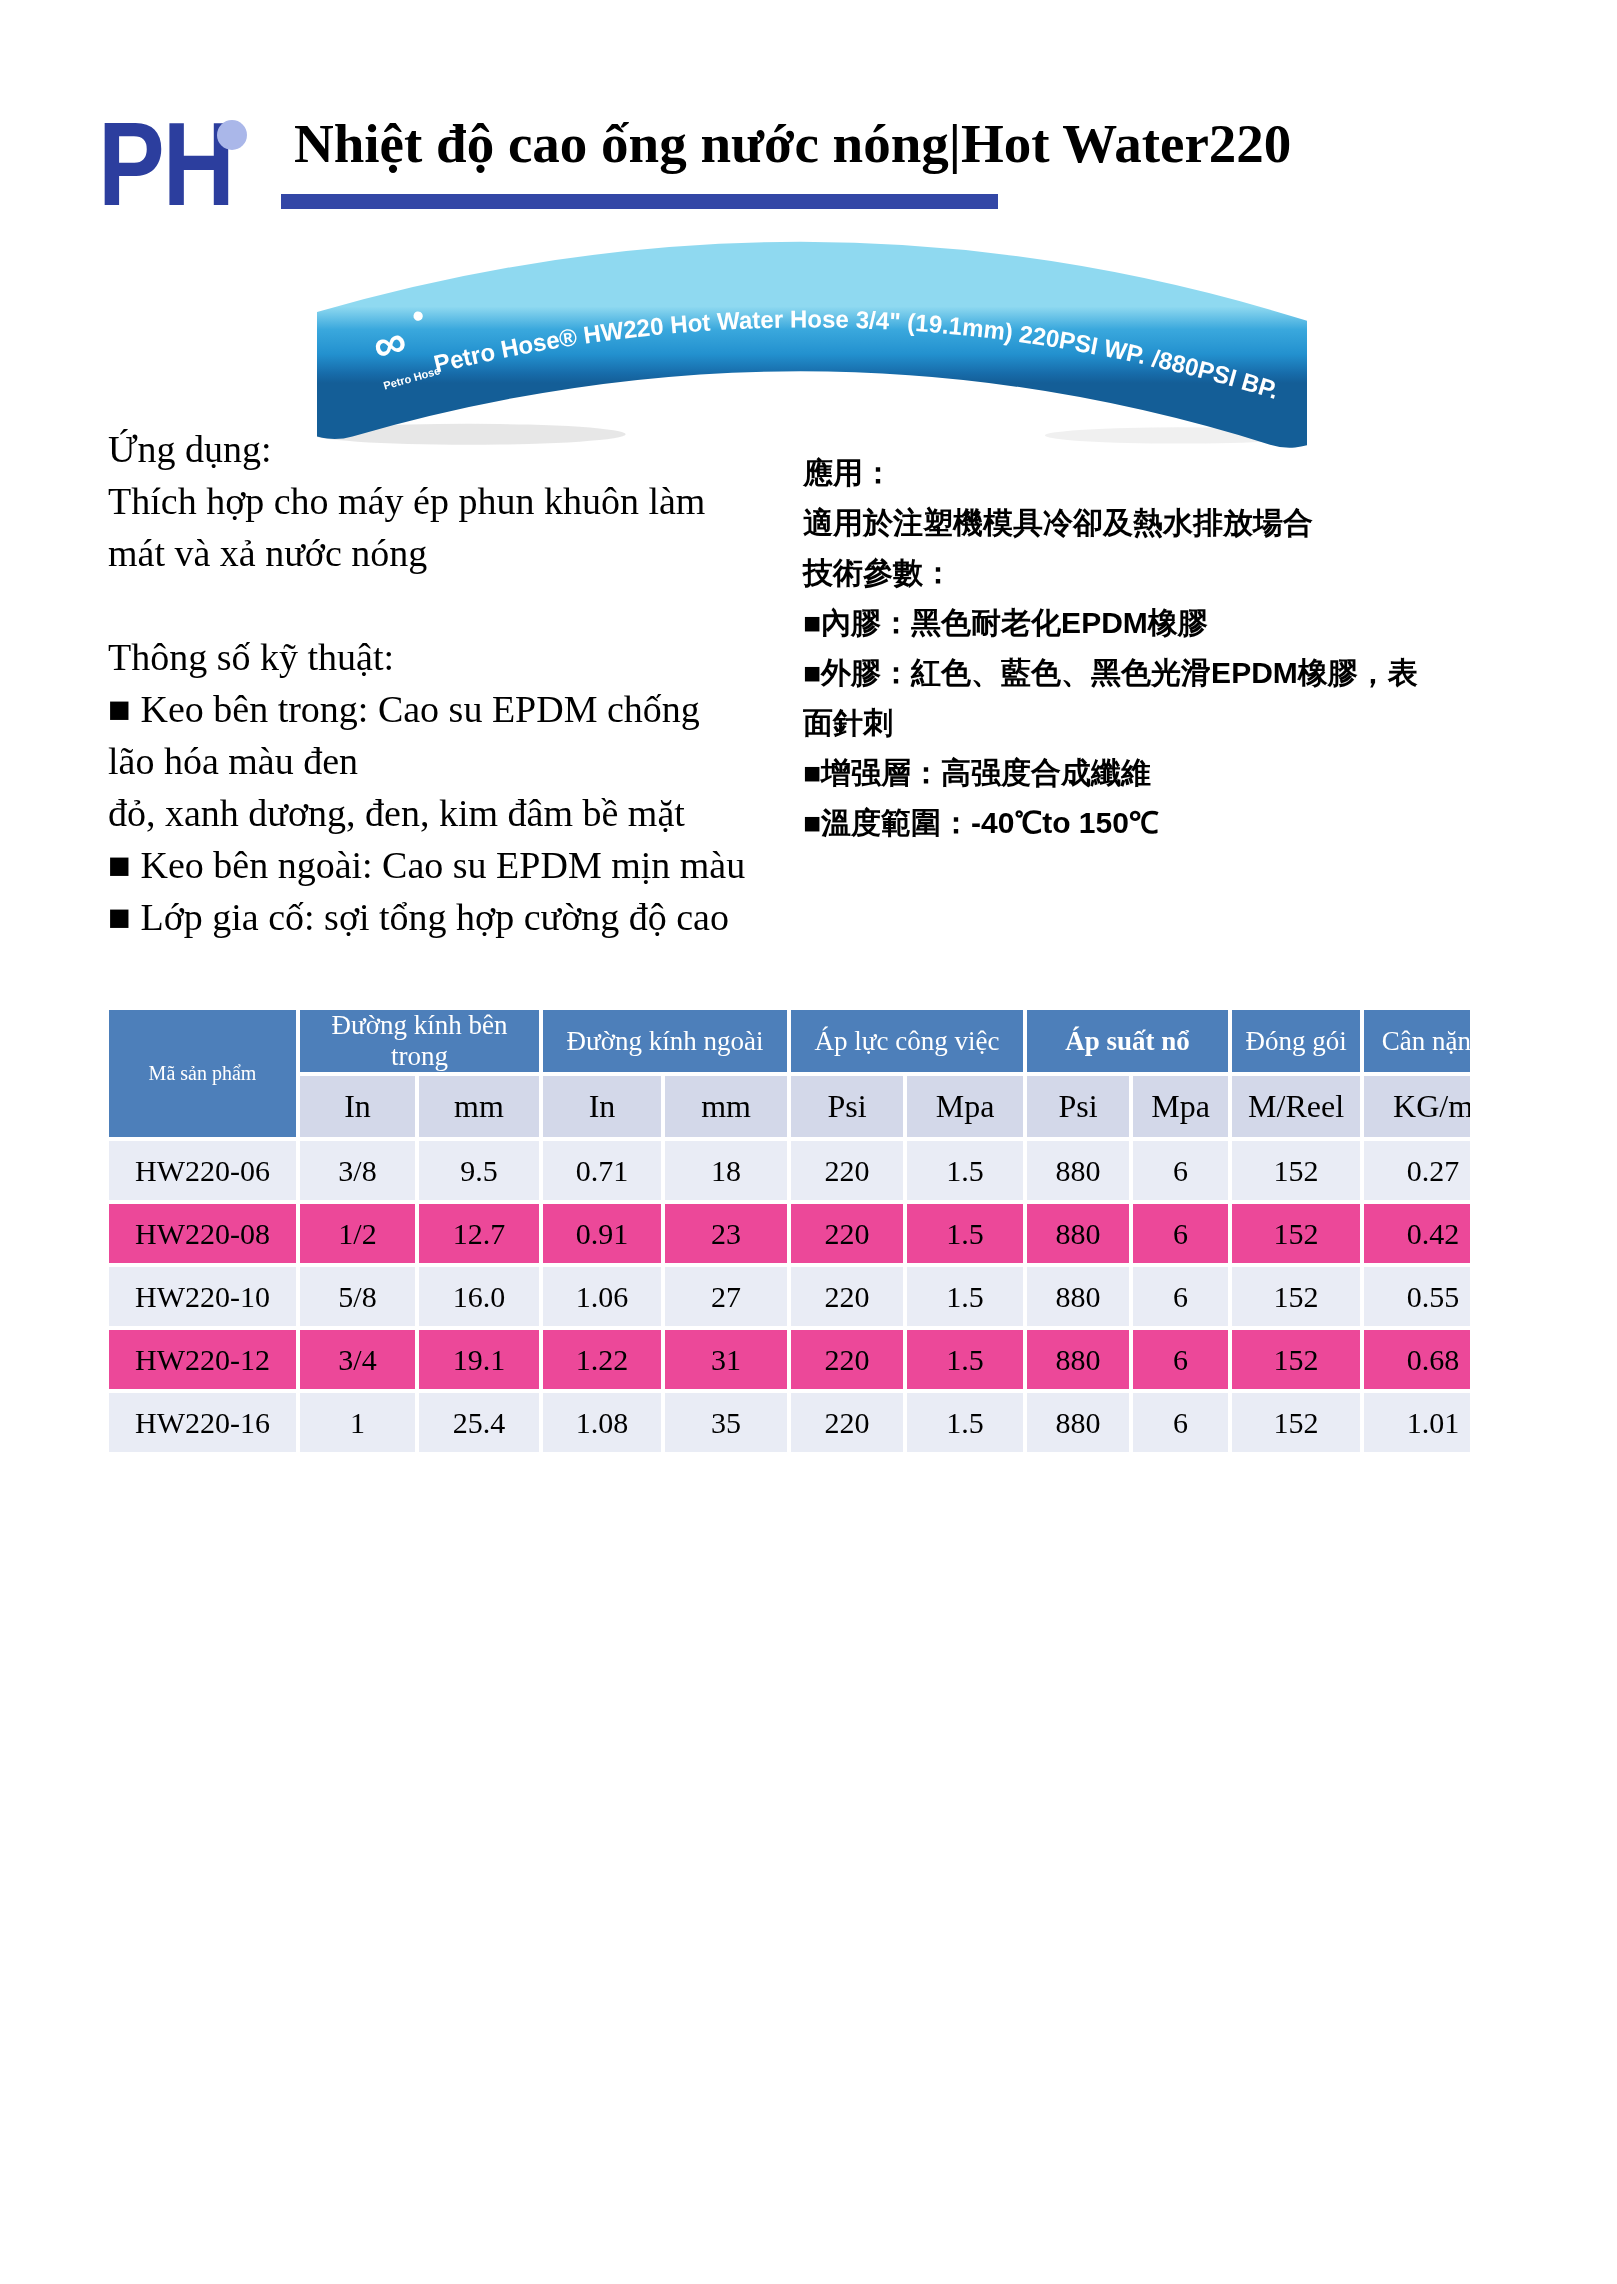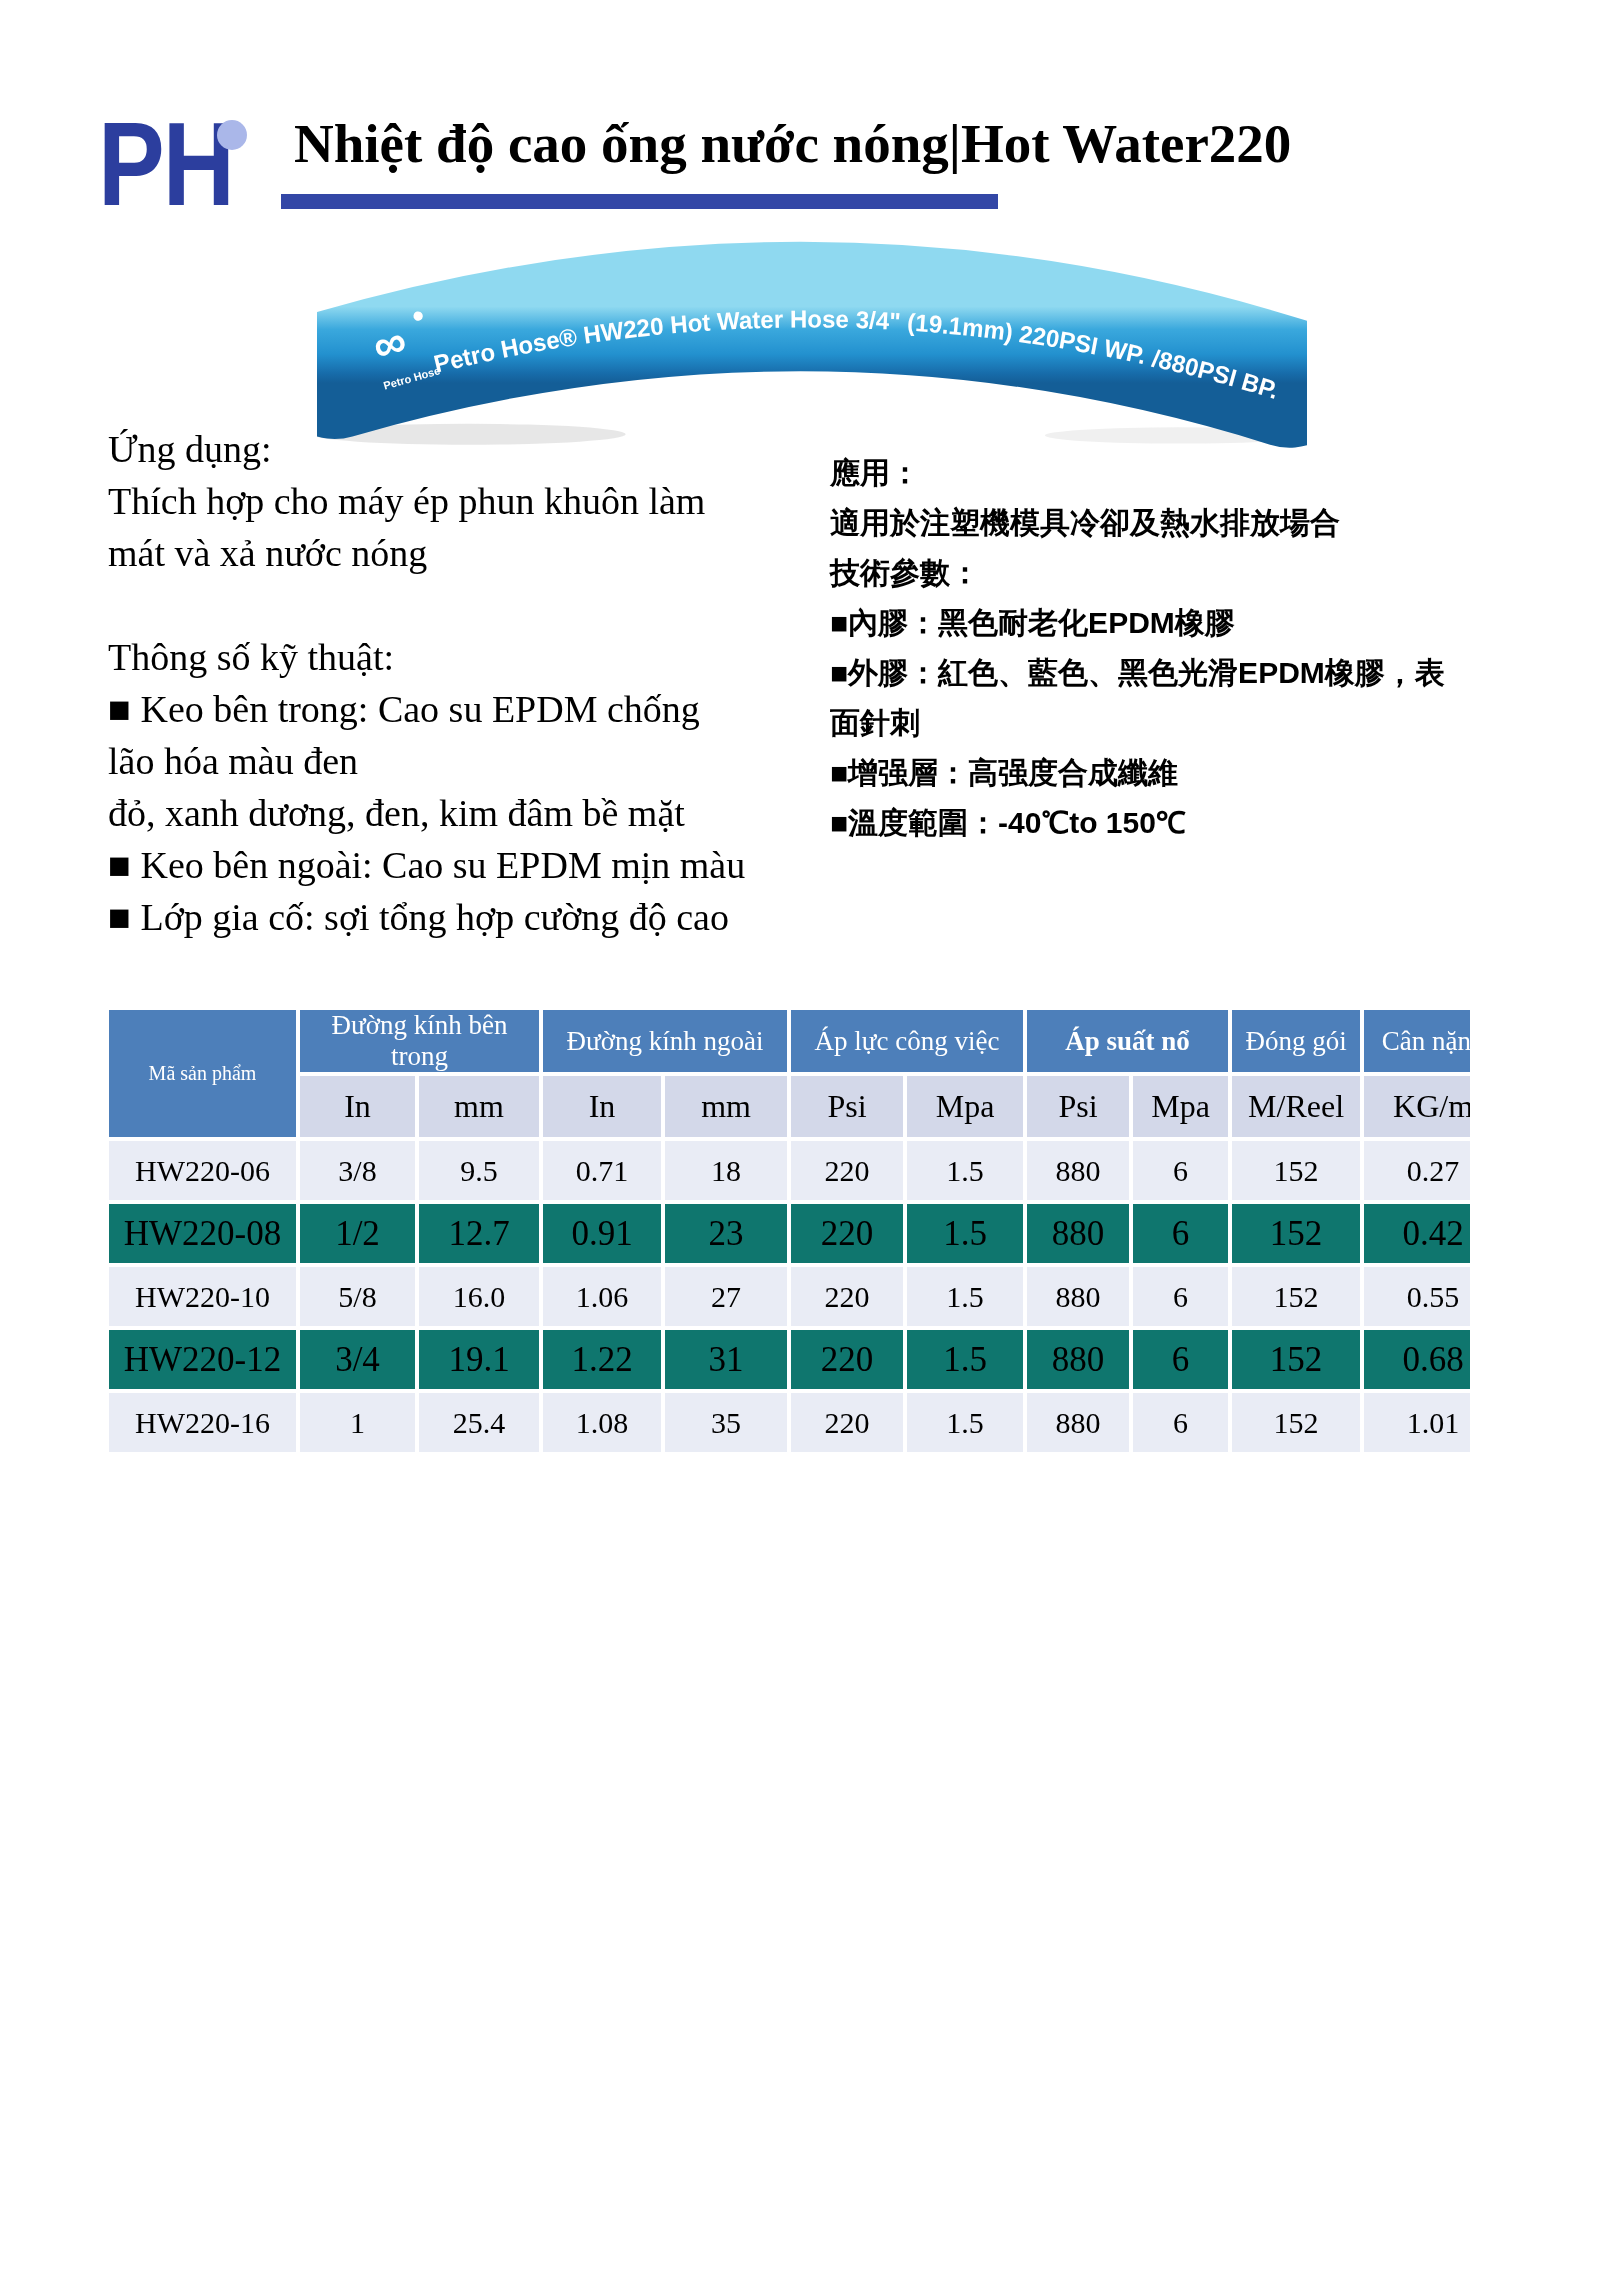"應用：" .cjk { left: 830px -> 803px }
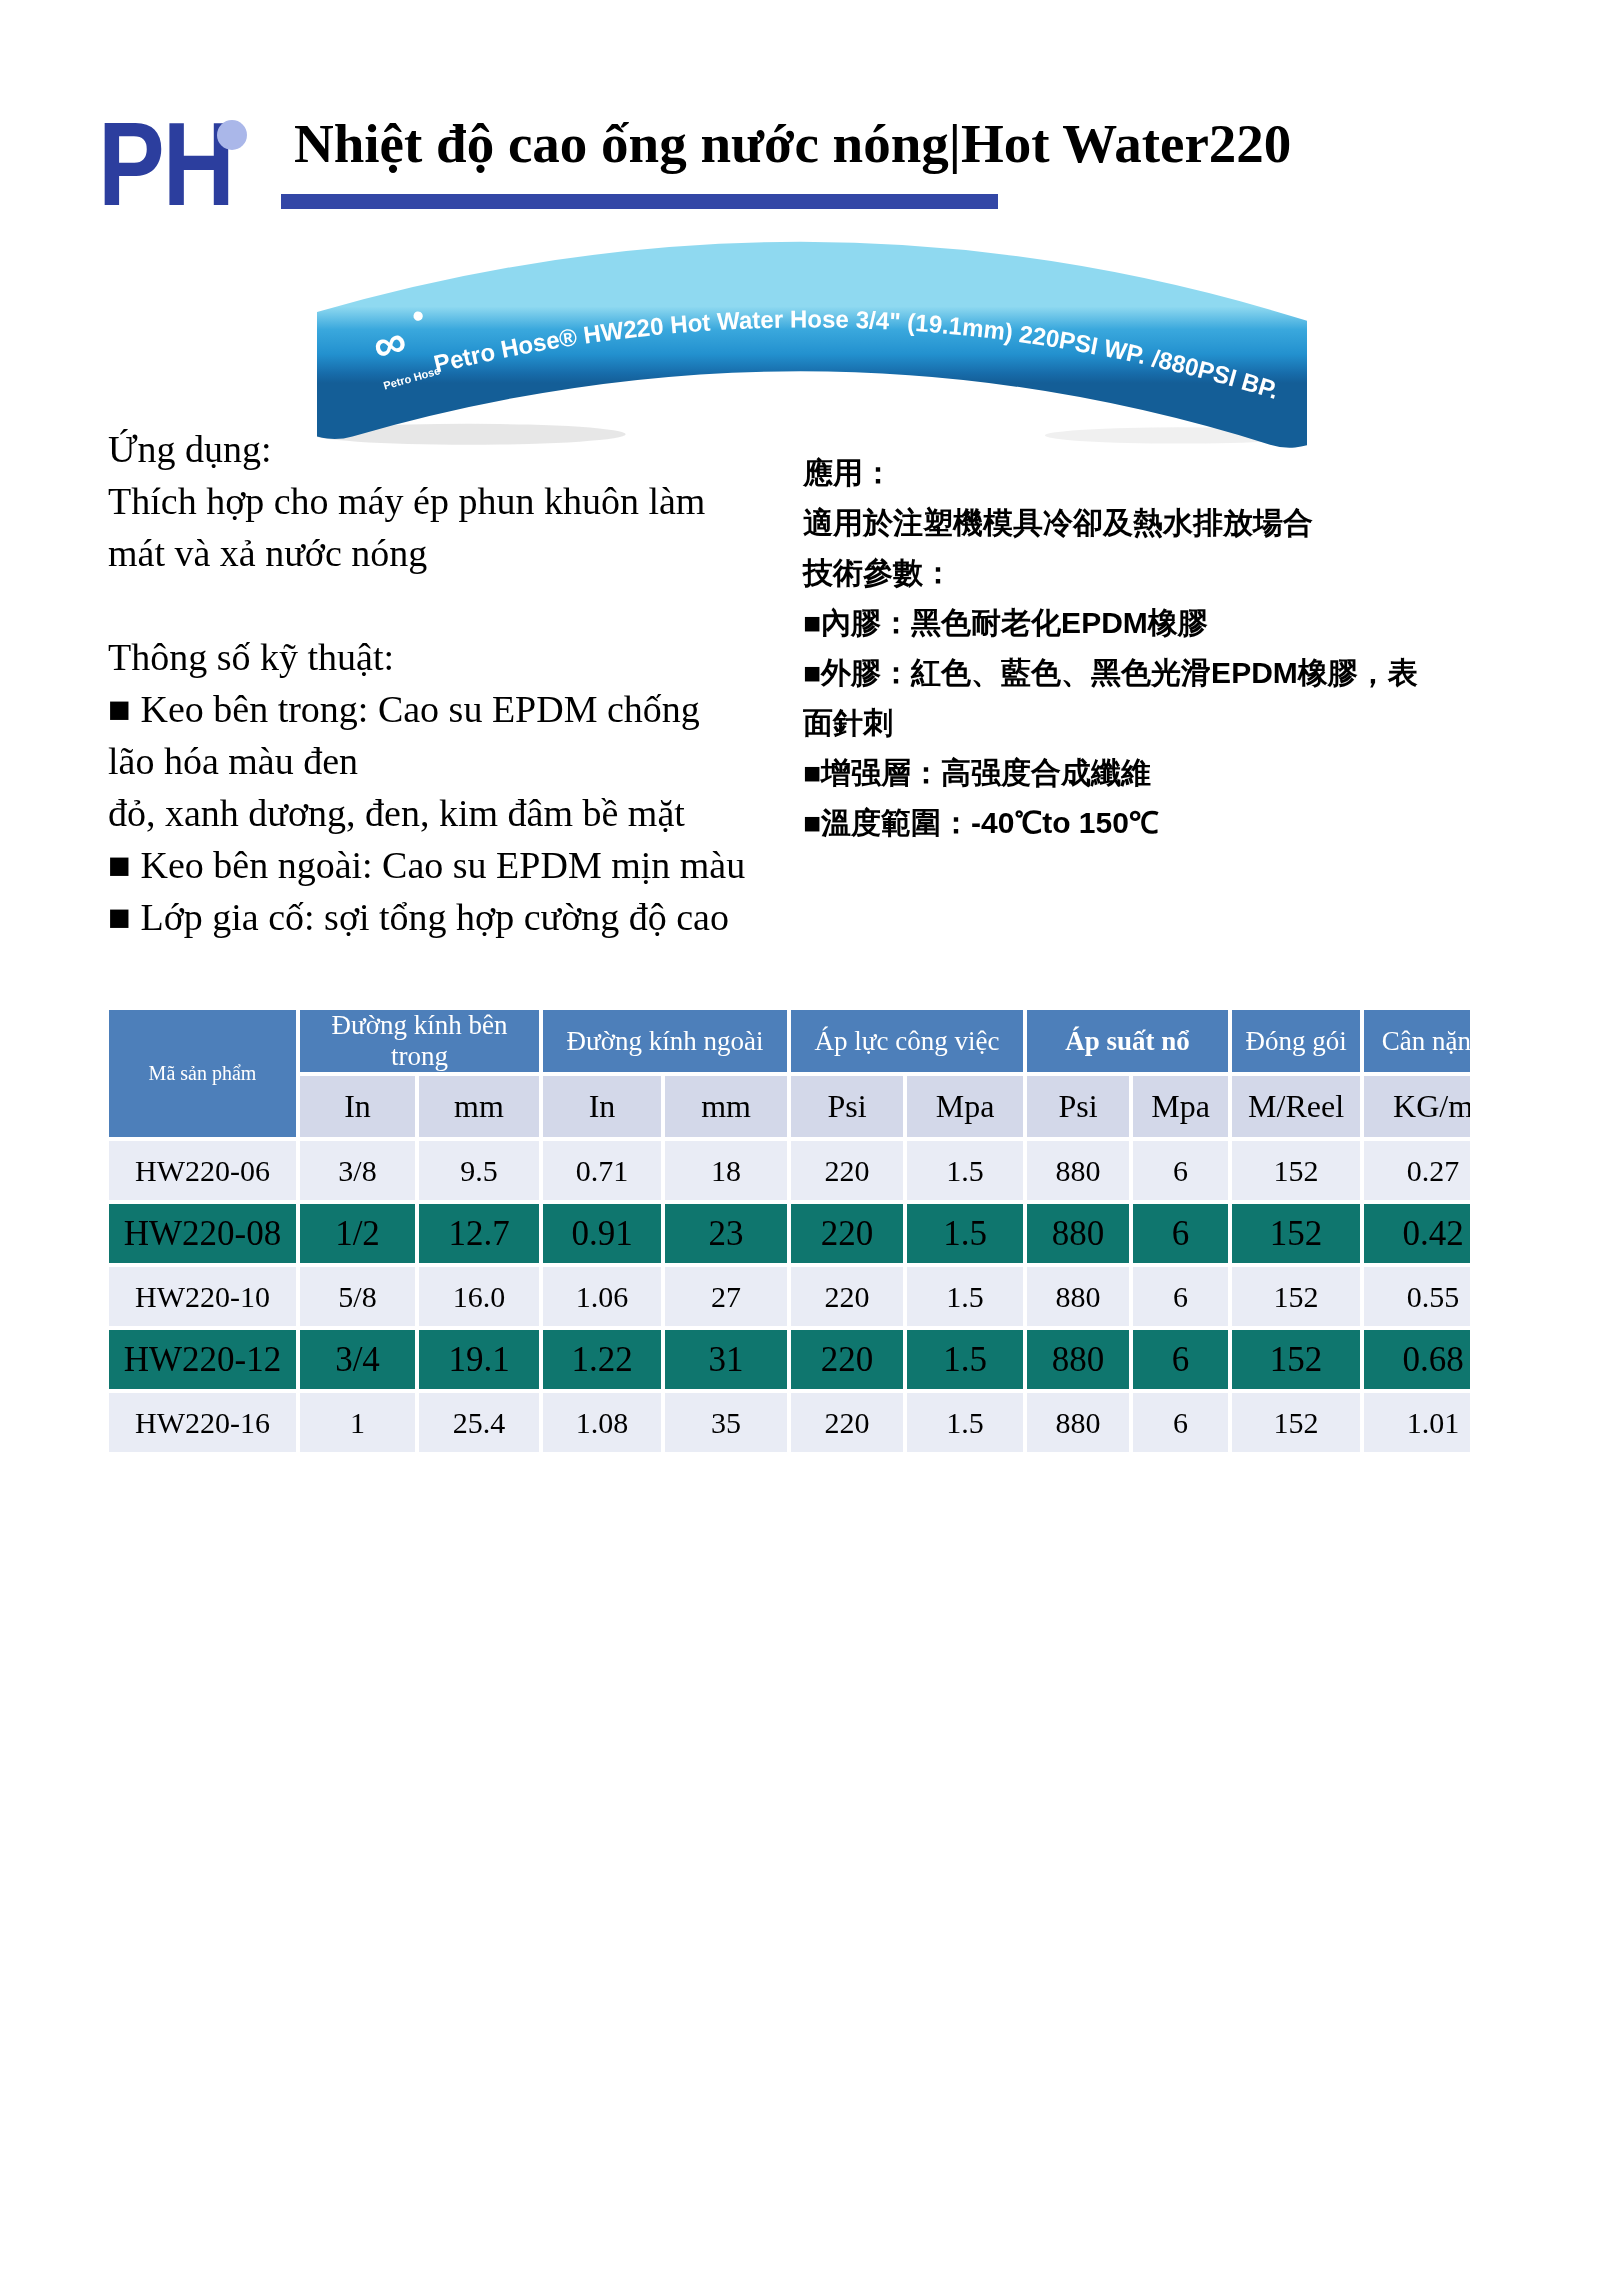"HW220-08" .spec-table tr.row-dark td { background: #0f766e -> #ec4899; font-size: 35px -> 30px }
